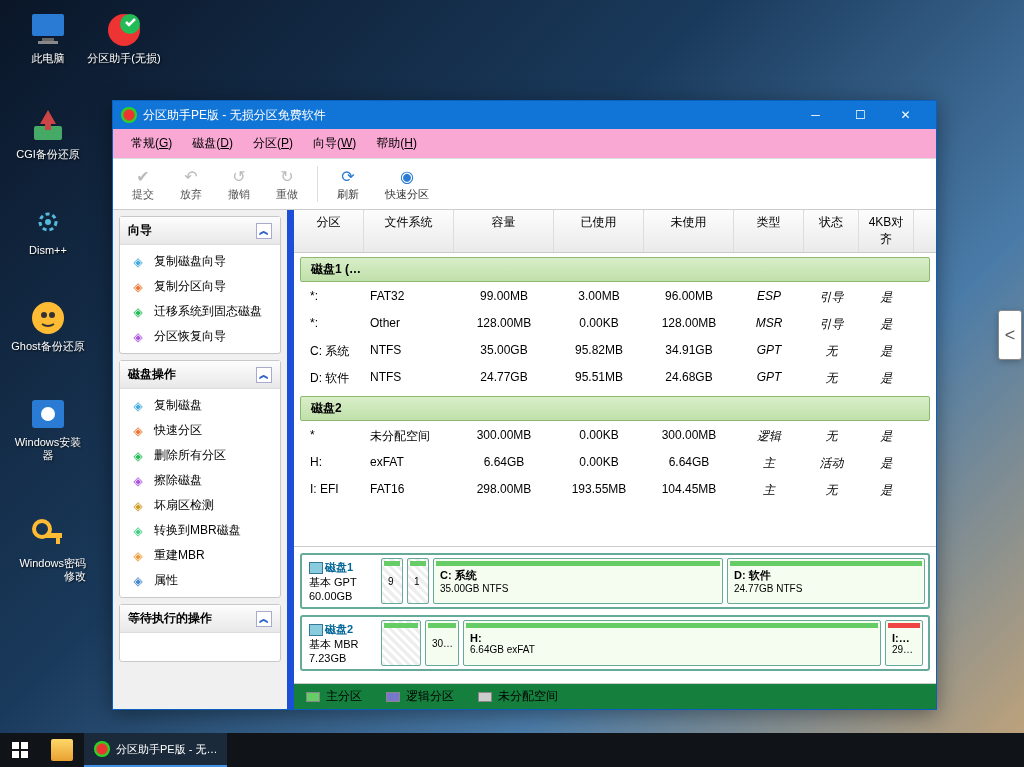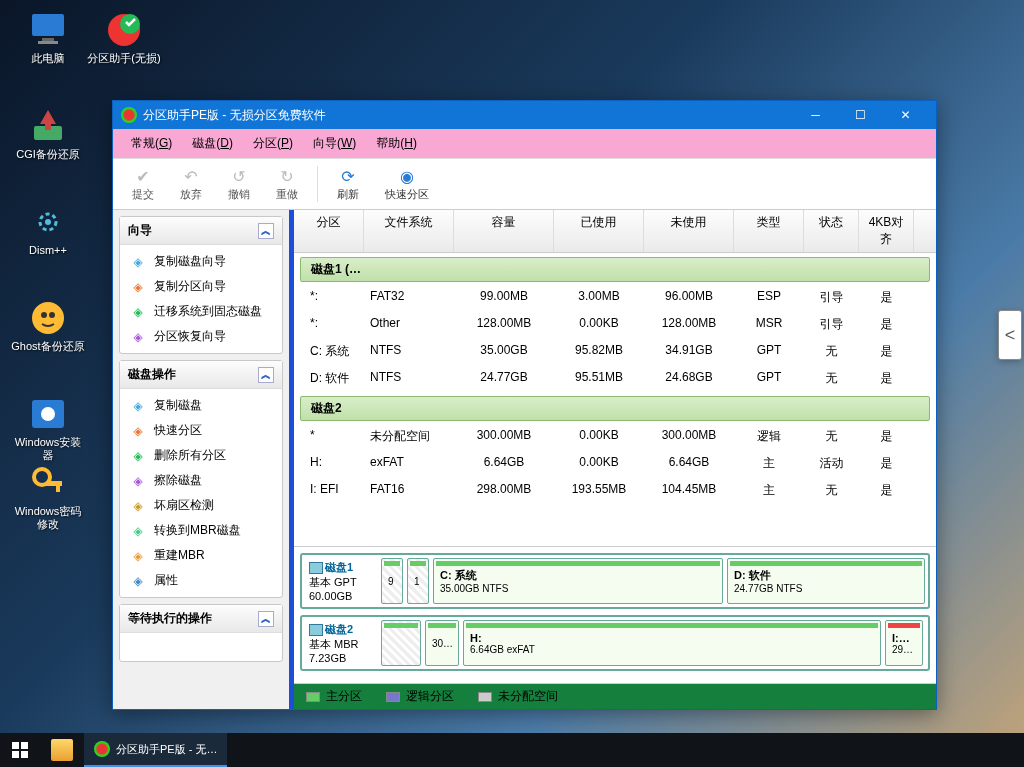"分区" .rightpane { border-left: 5px solid #1d4ed8 -> 7px solid #1d4ed8 }
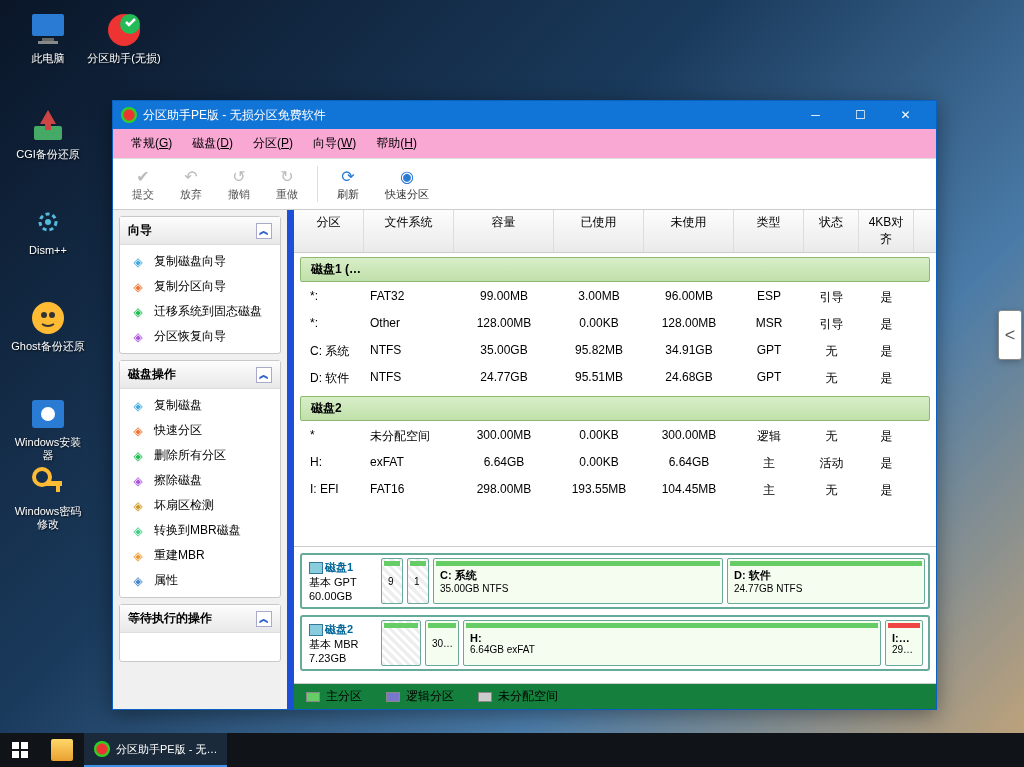"ESP" .row .cell.c { font-style: none -> italic }
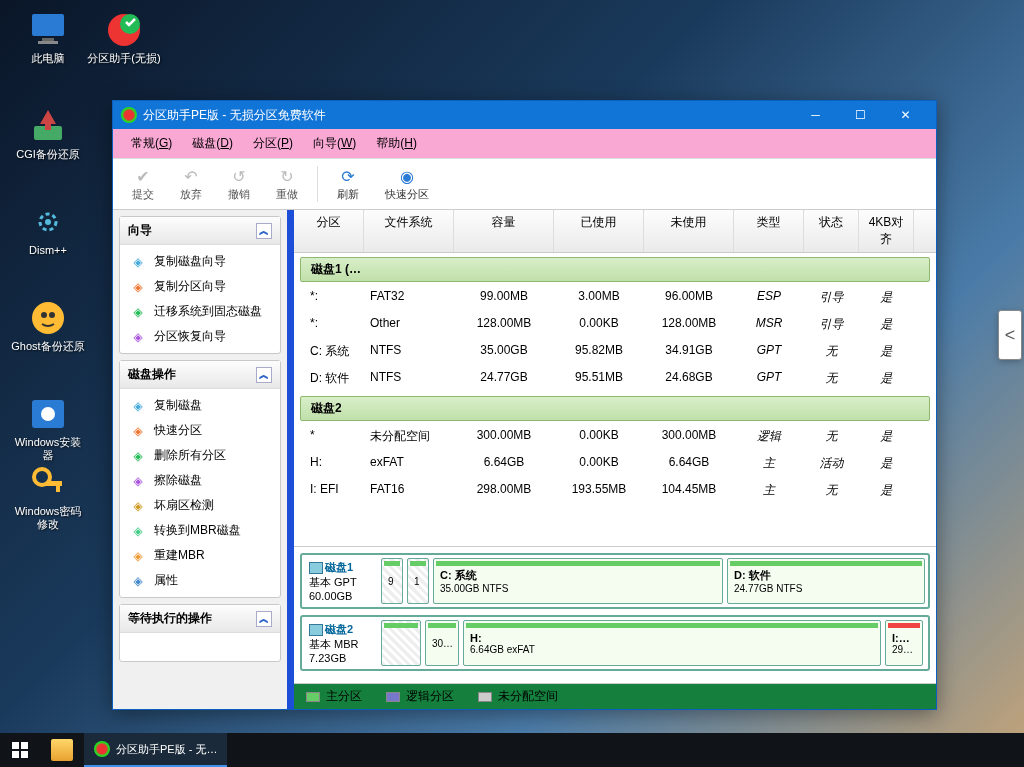"Windows密码修改" div.dicon { text-align: none -> right; top: 463px -> 515px }
